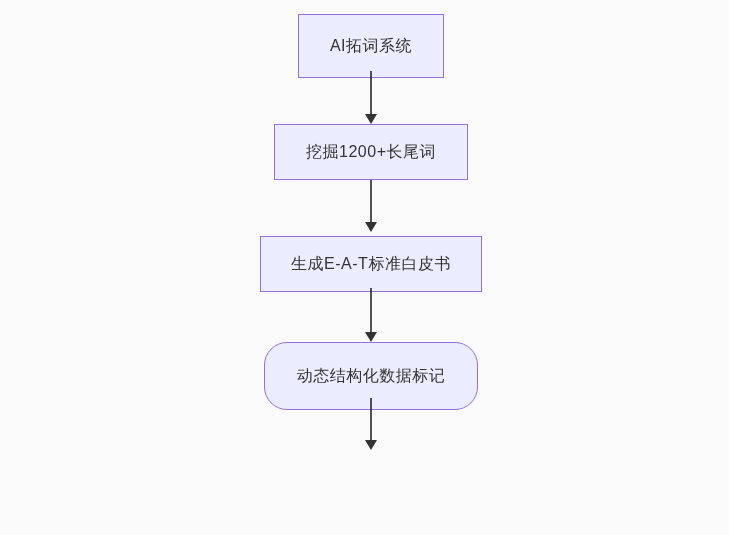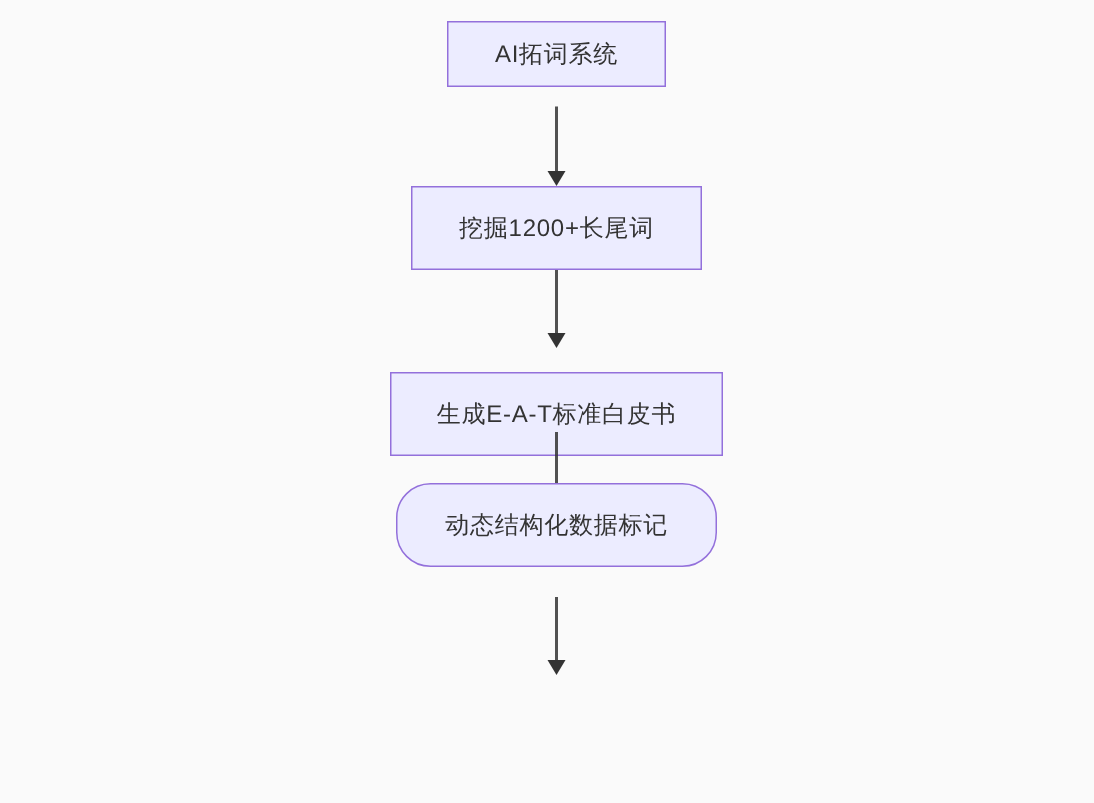"AI拓词系统" div.node { height: 44px -> 64px }
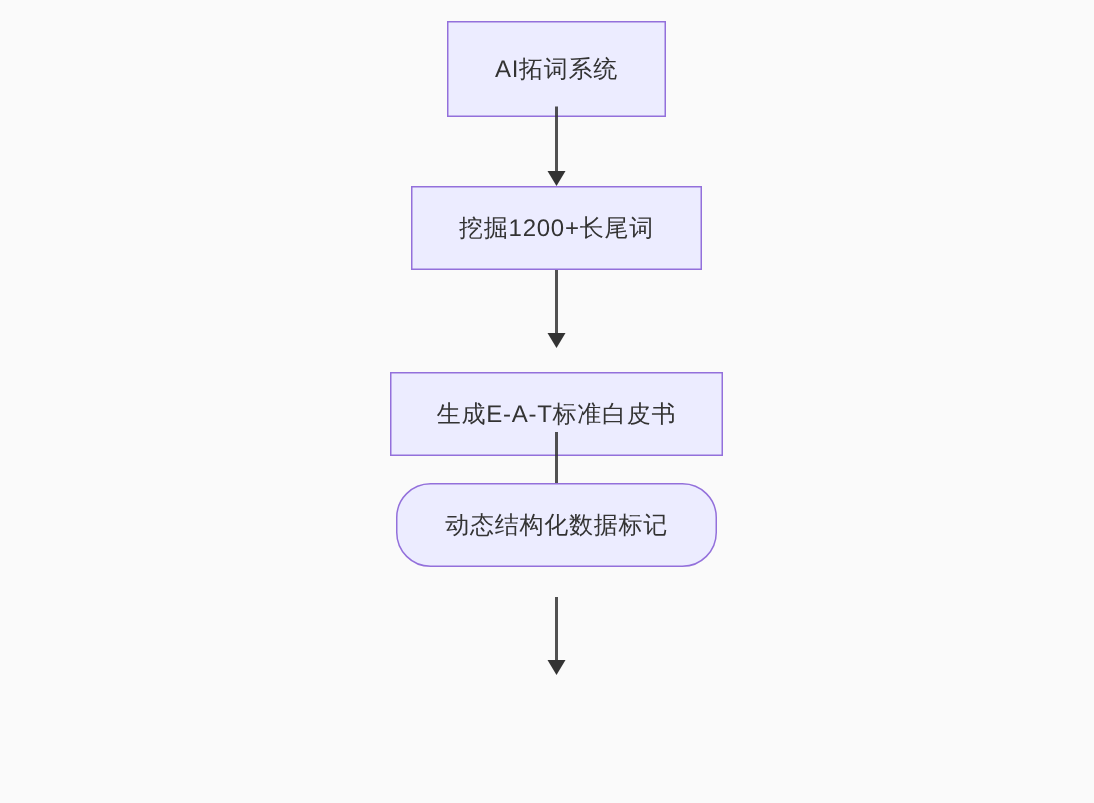"生成E-A-T标准白皮书" div.node { top: 248px -> 236px }
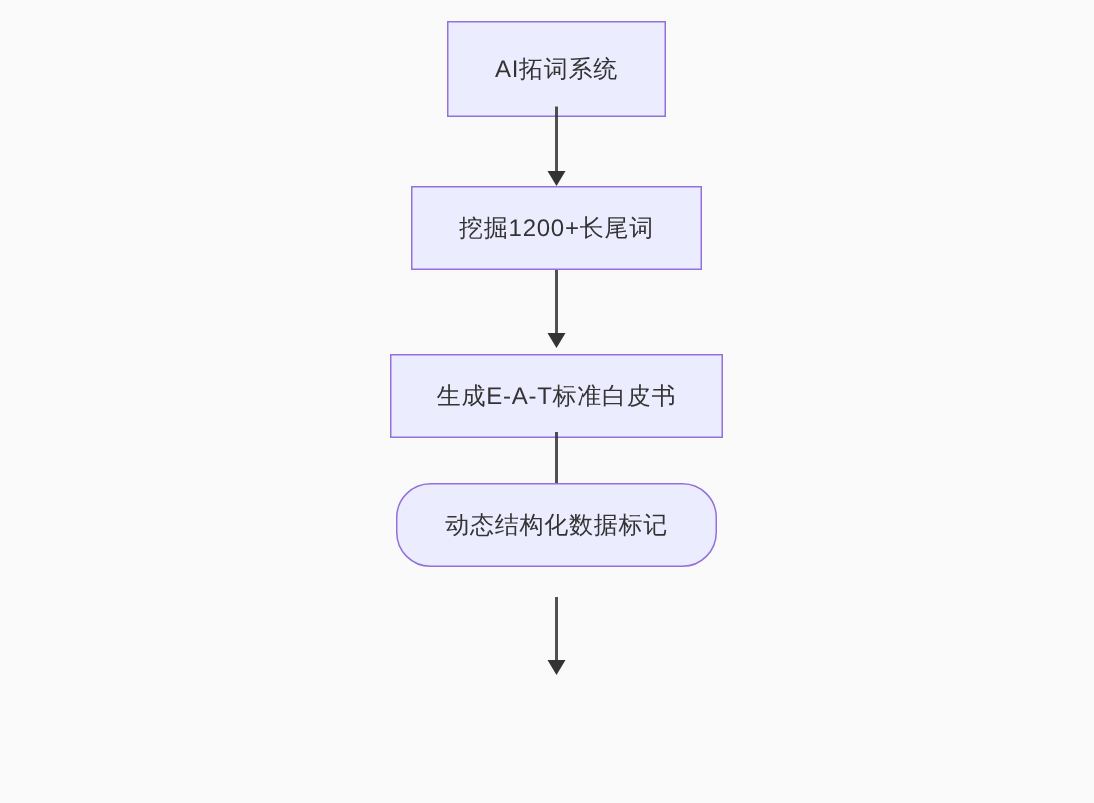"动态结构化数据标记" div.node { height: 56px -> 68px; top: 322px -> 342px }
